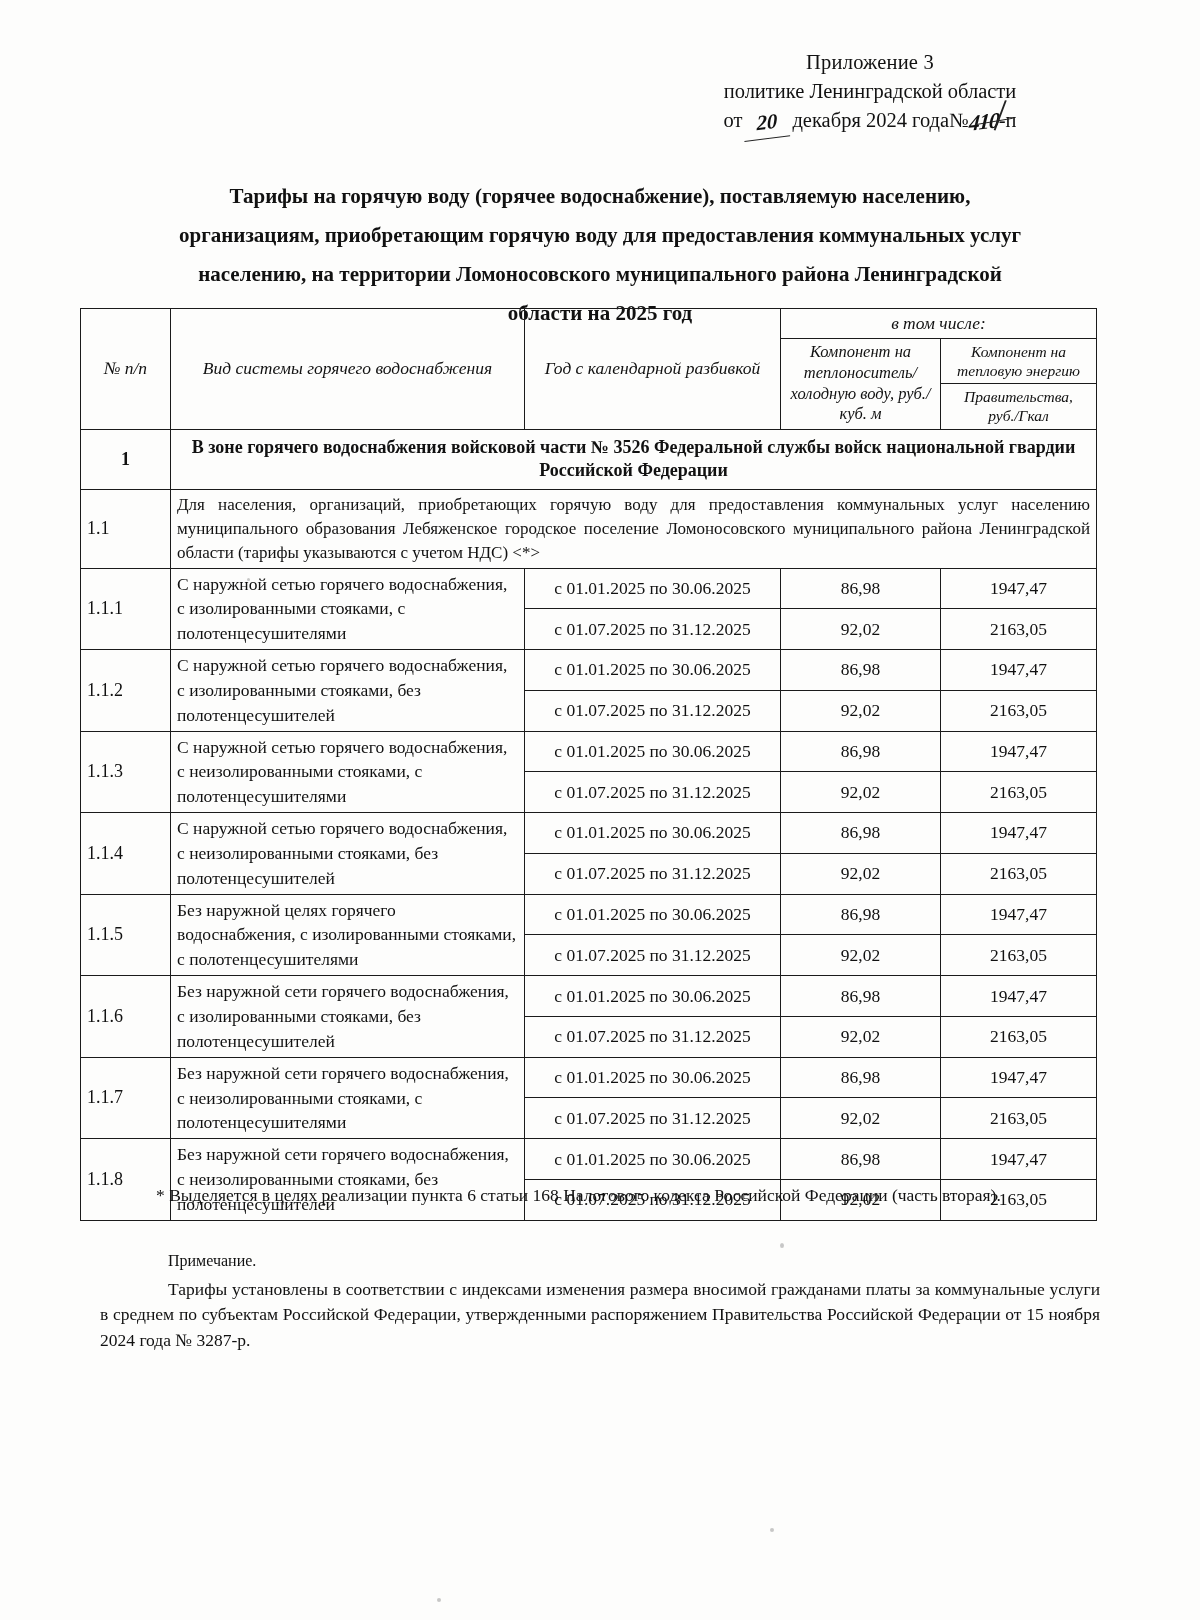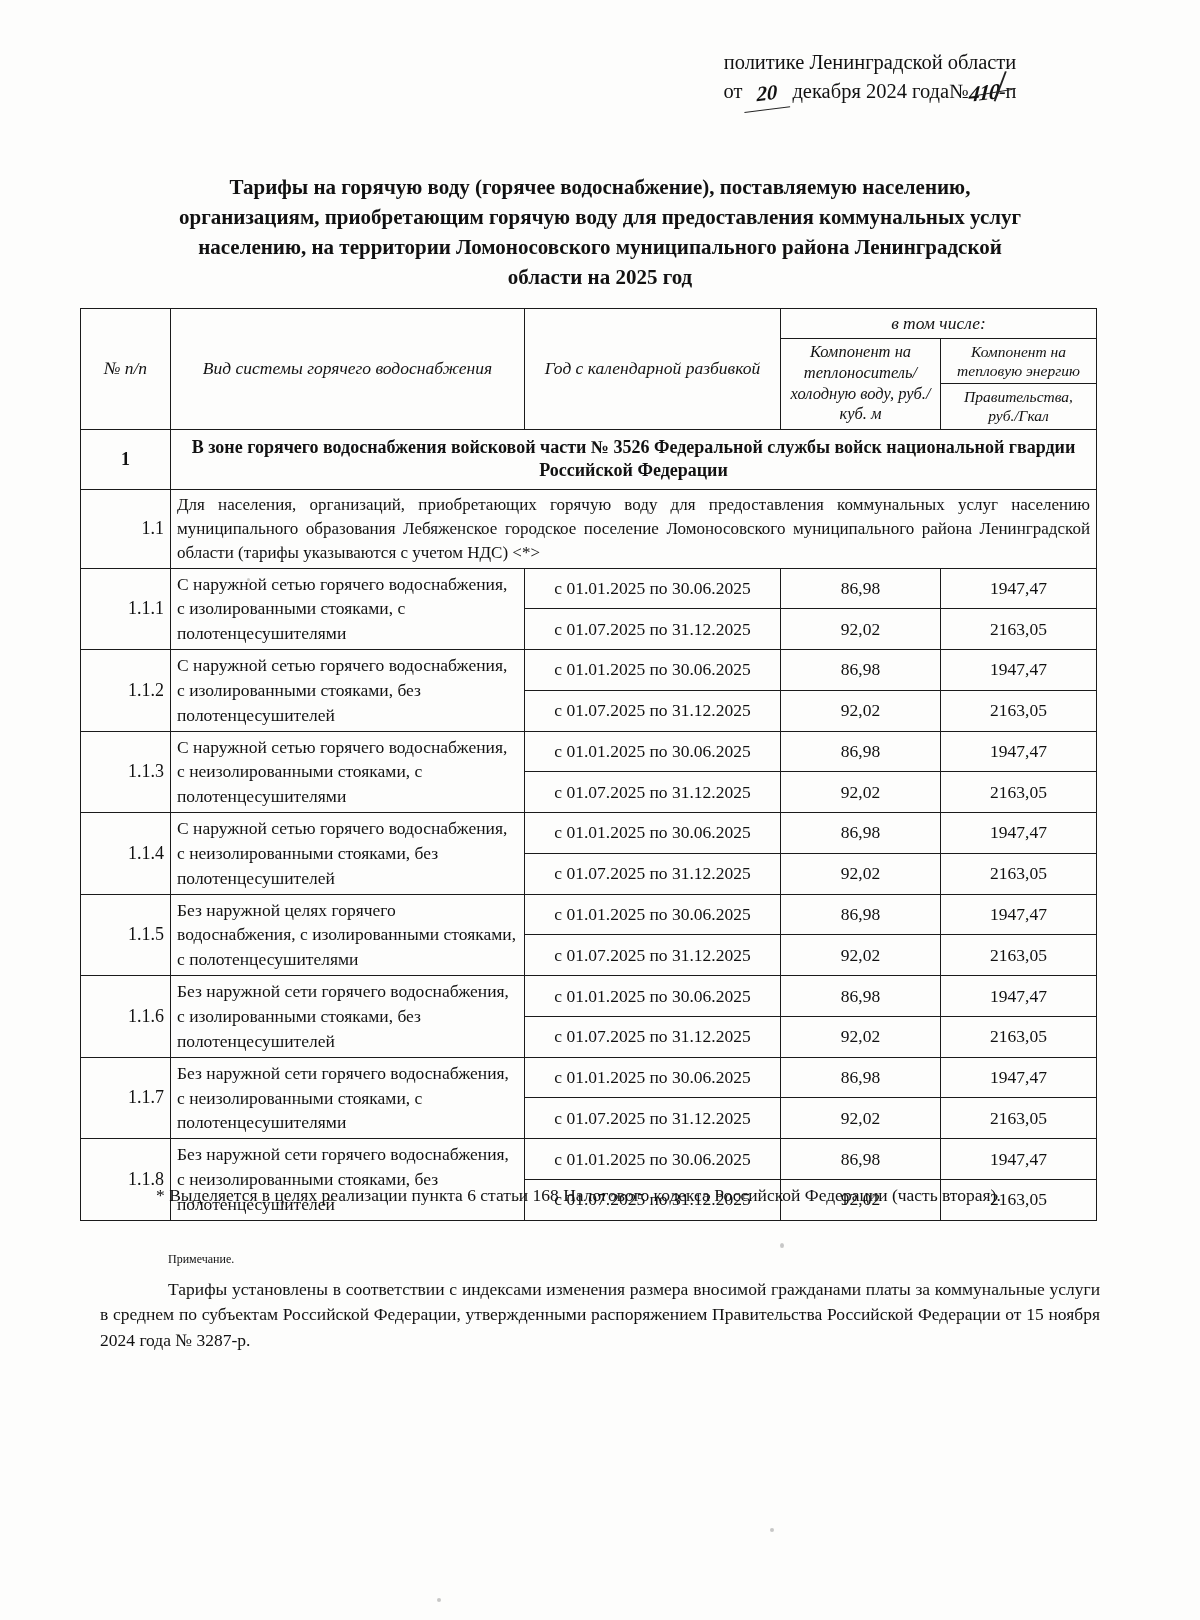"Приложение 3" span.ln { html: none -> <span>Приложение 3</span> }
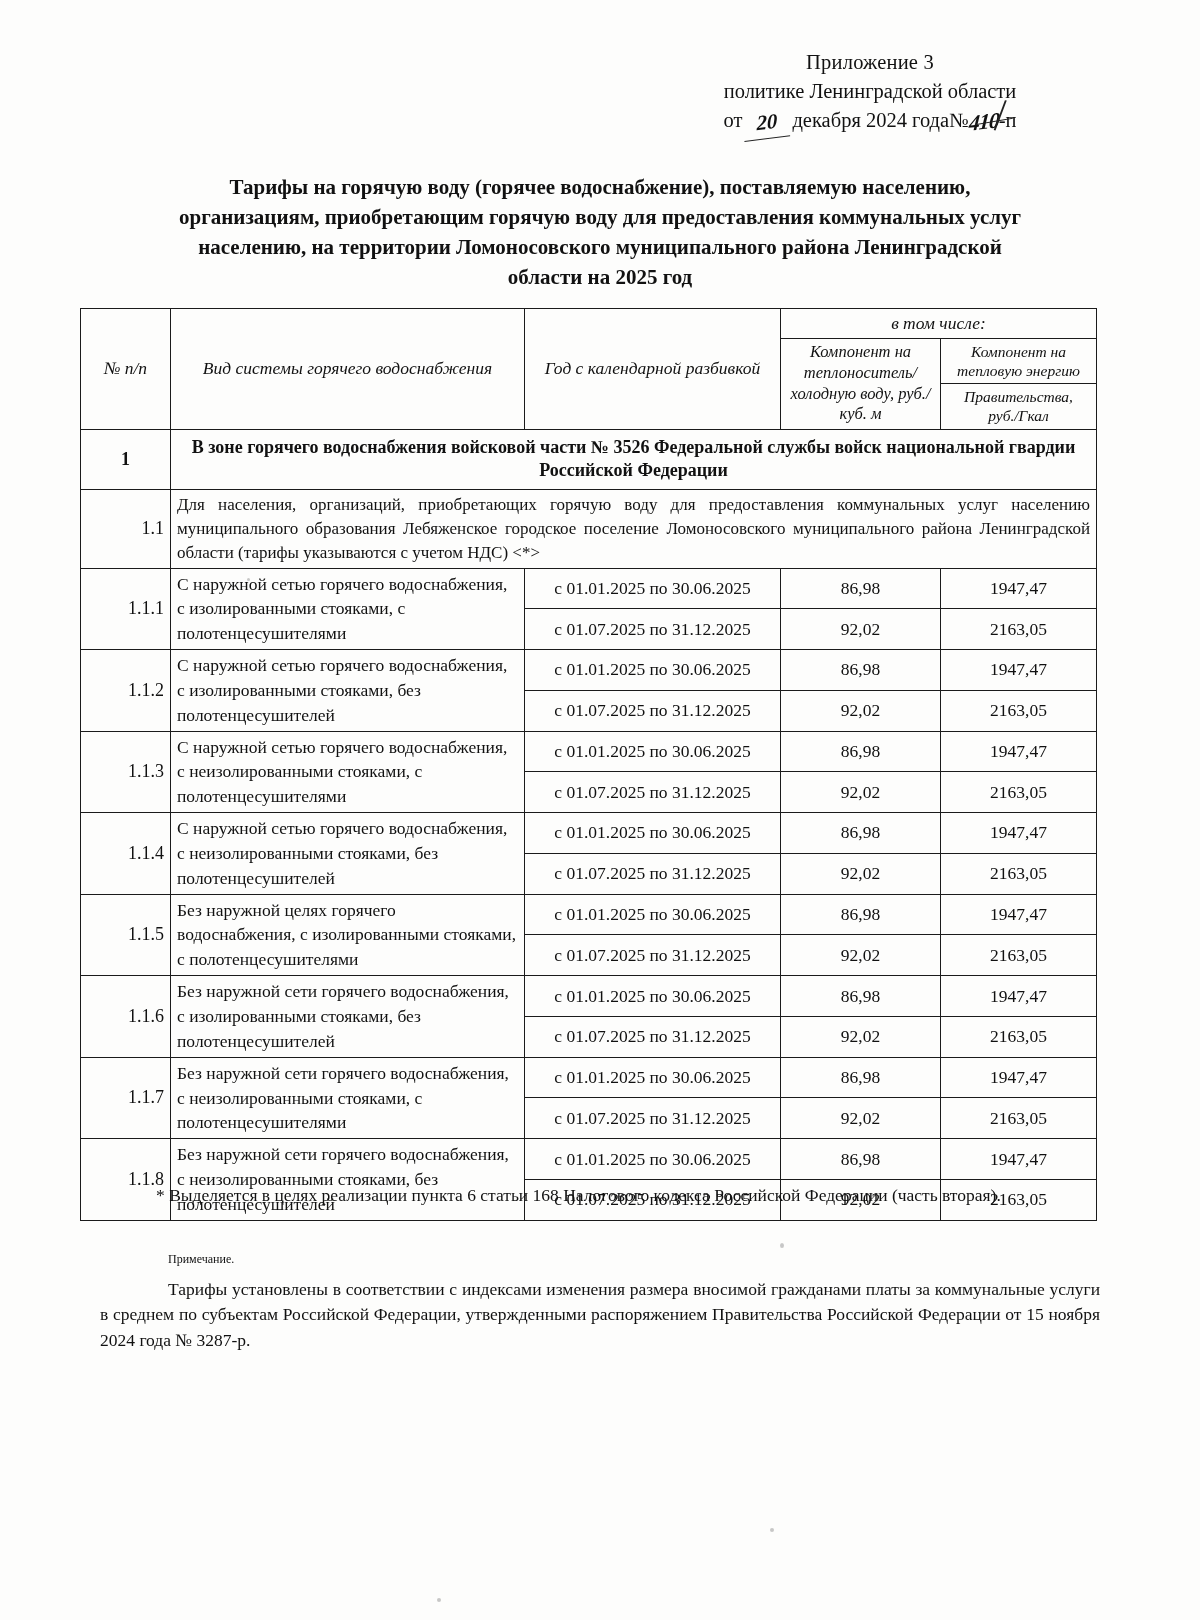"Тарифы на горячую воду (горячее" .doc-title .tl { margin-top: none -> 9px }
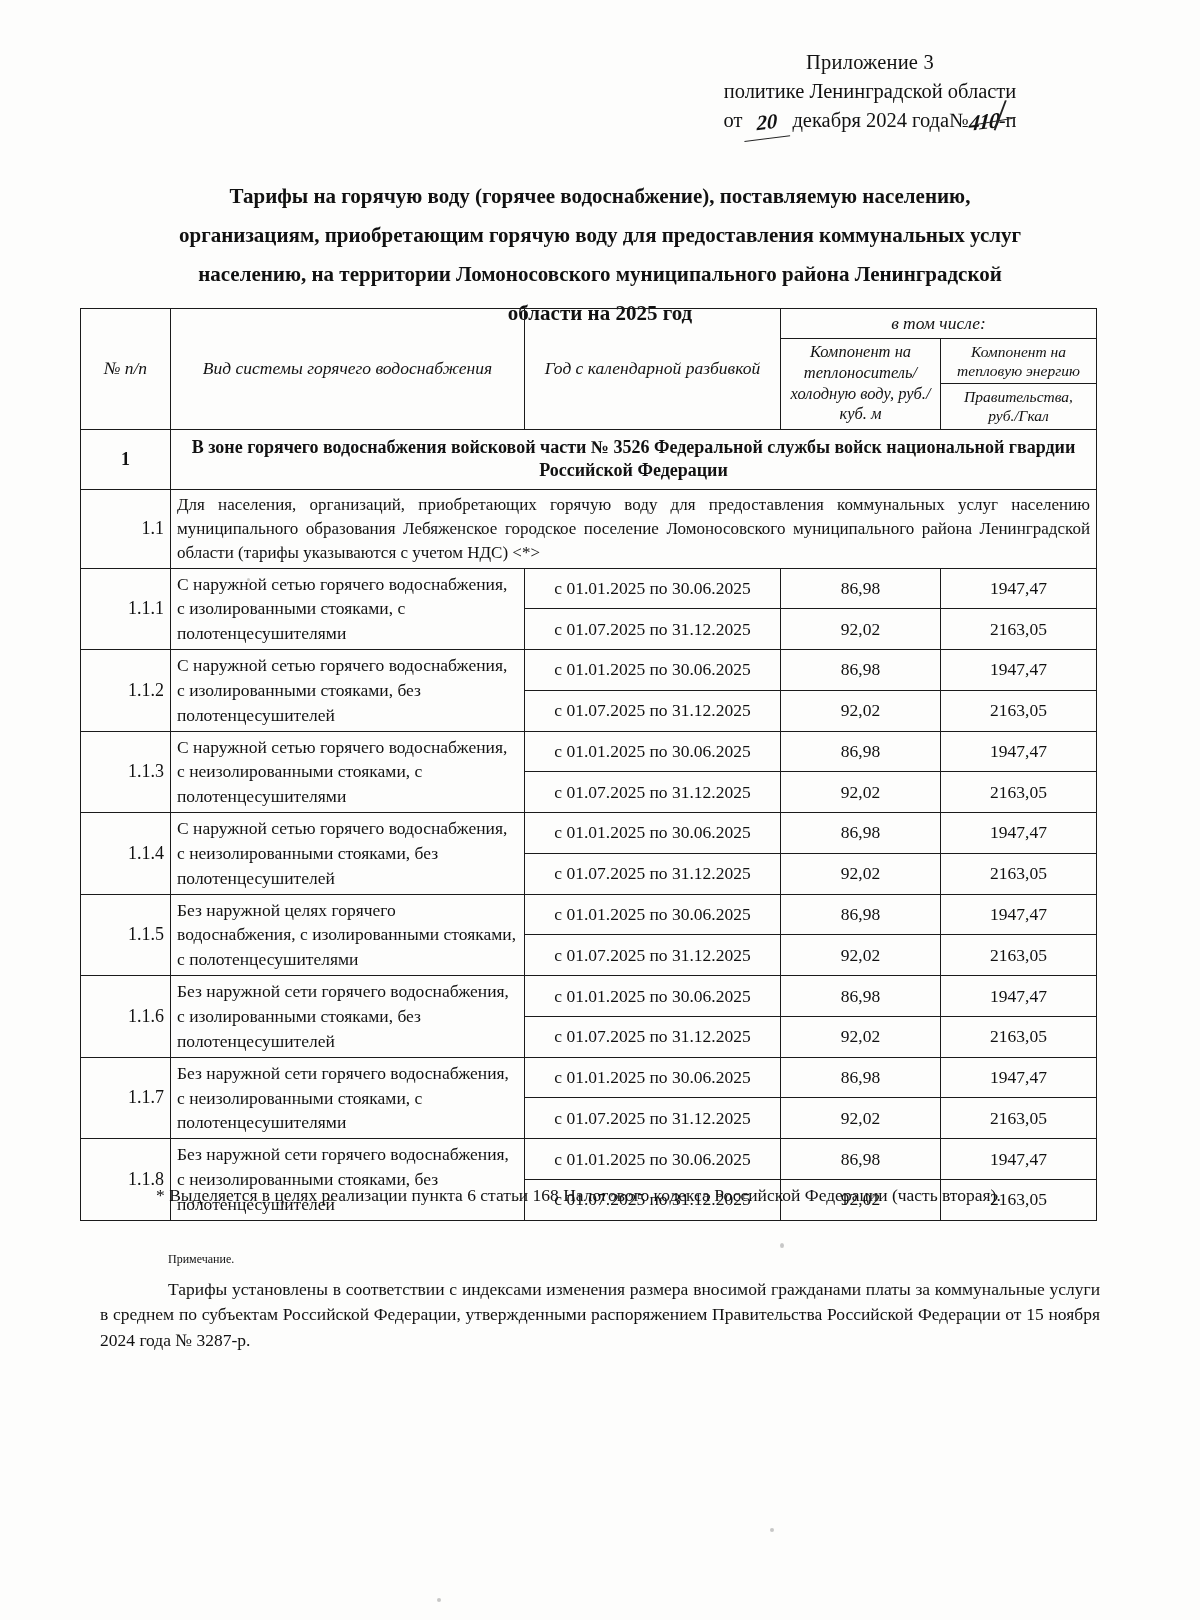"1.1" .num-cell { text-align: right -> left }
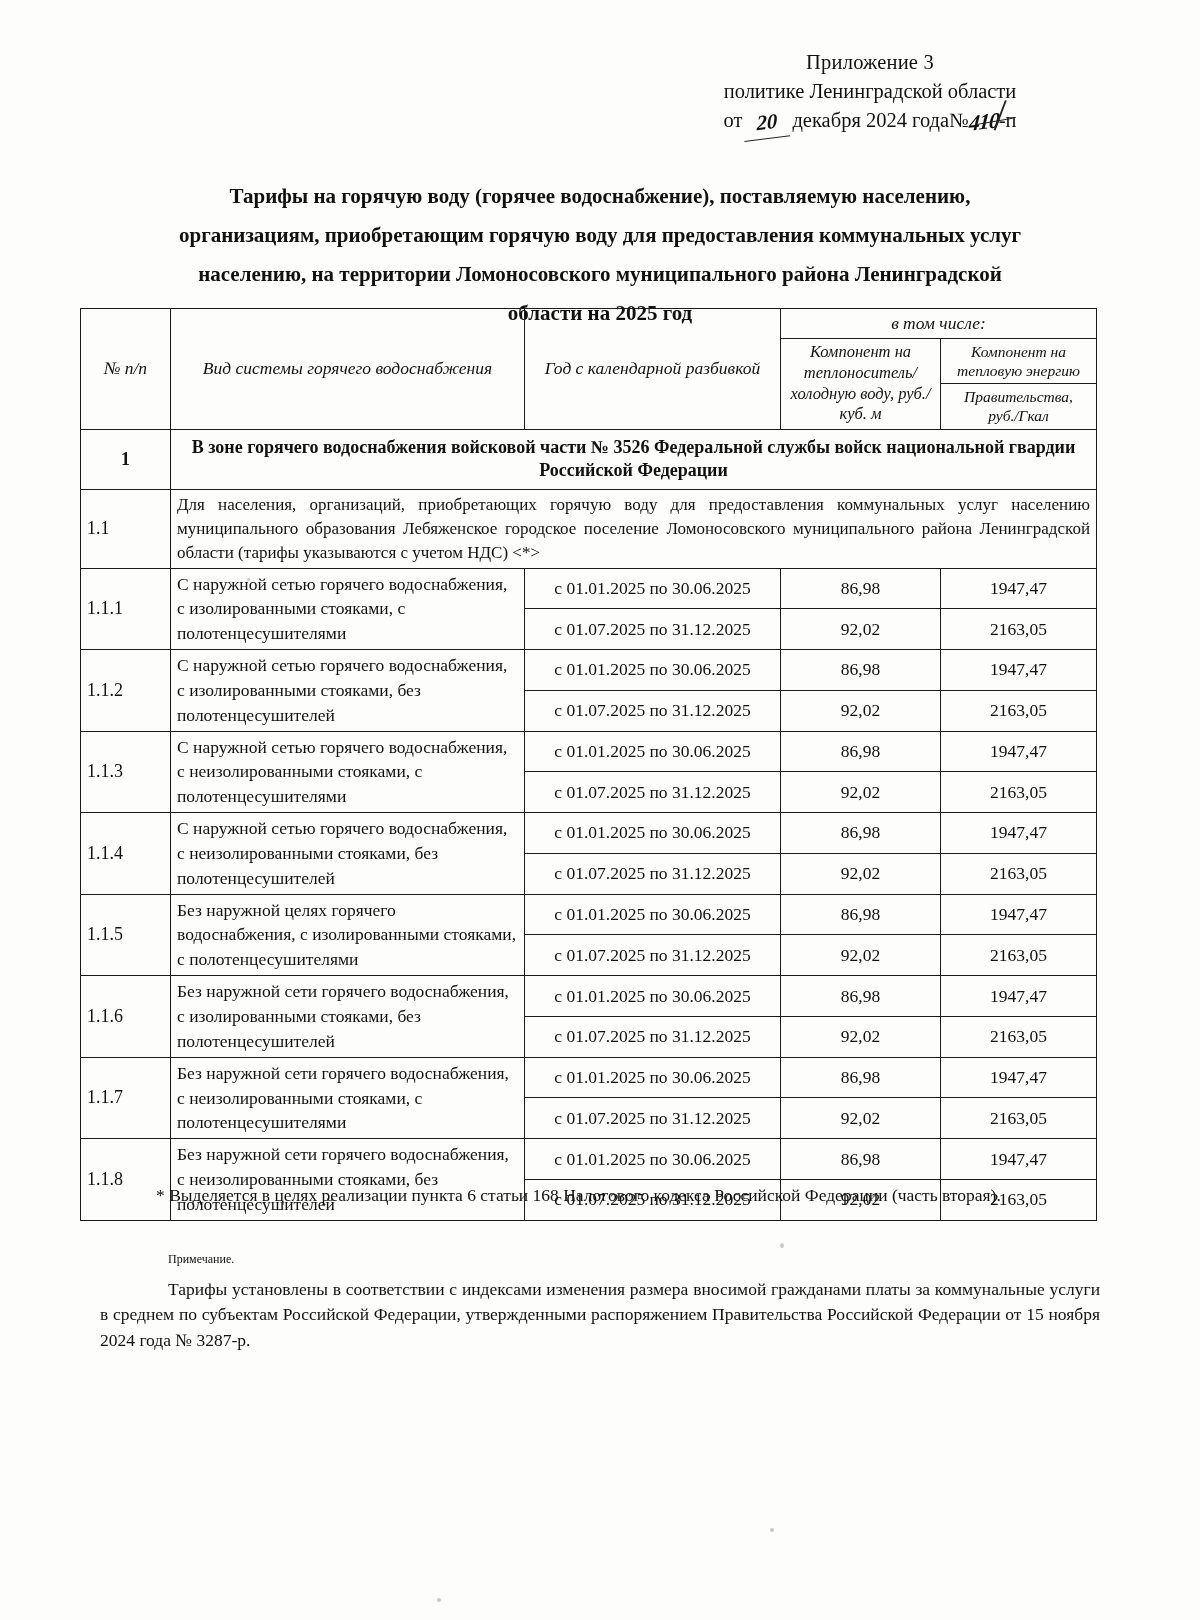"Примечание." .note-head { font-size: 12px -> 16px }
